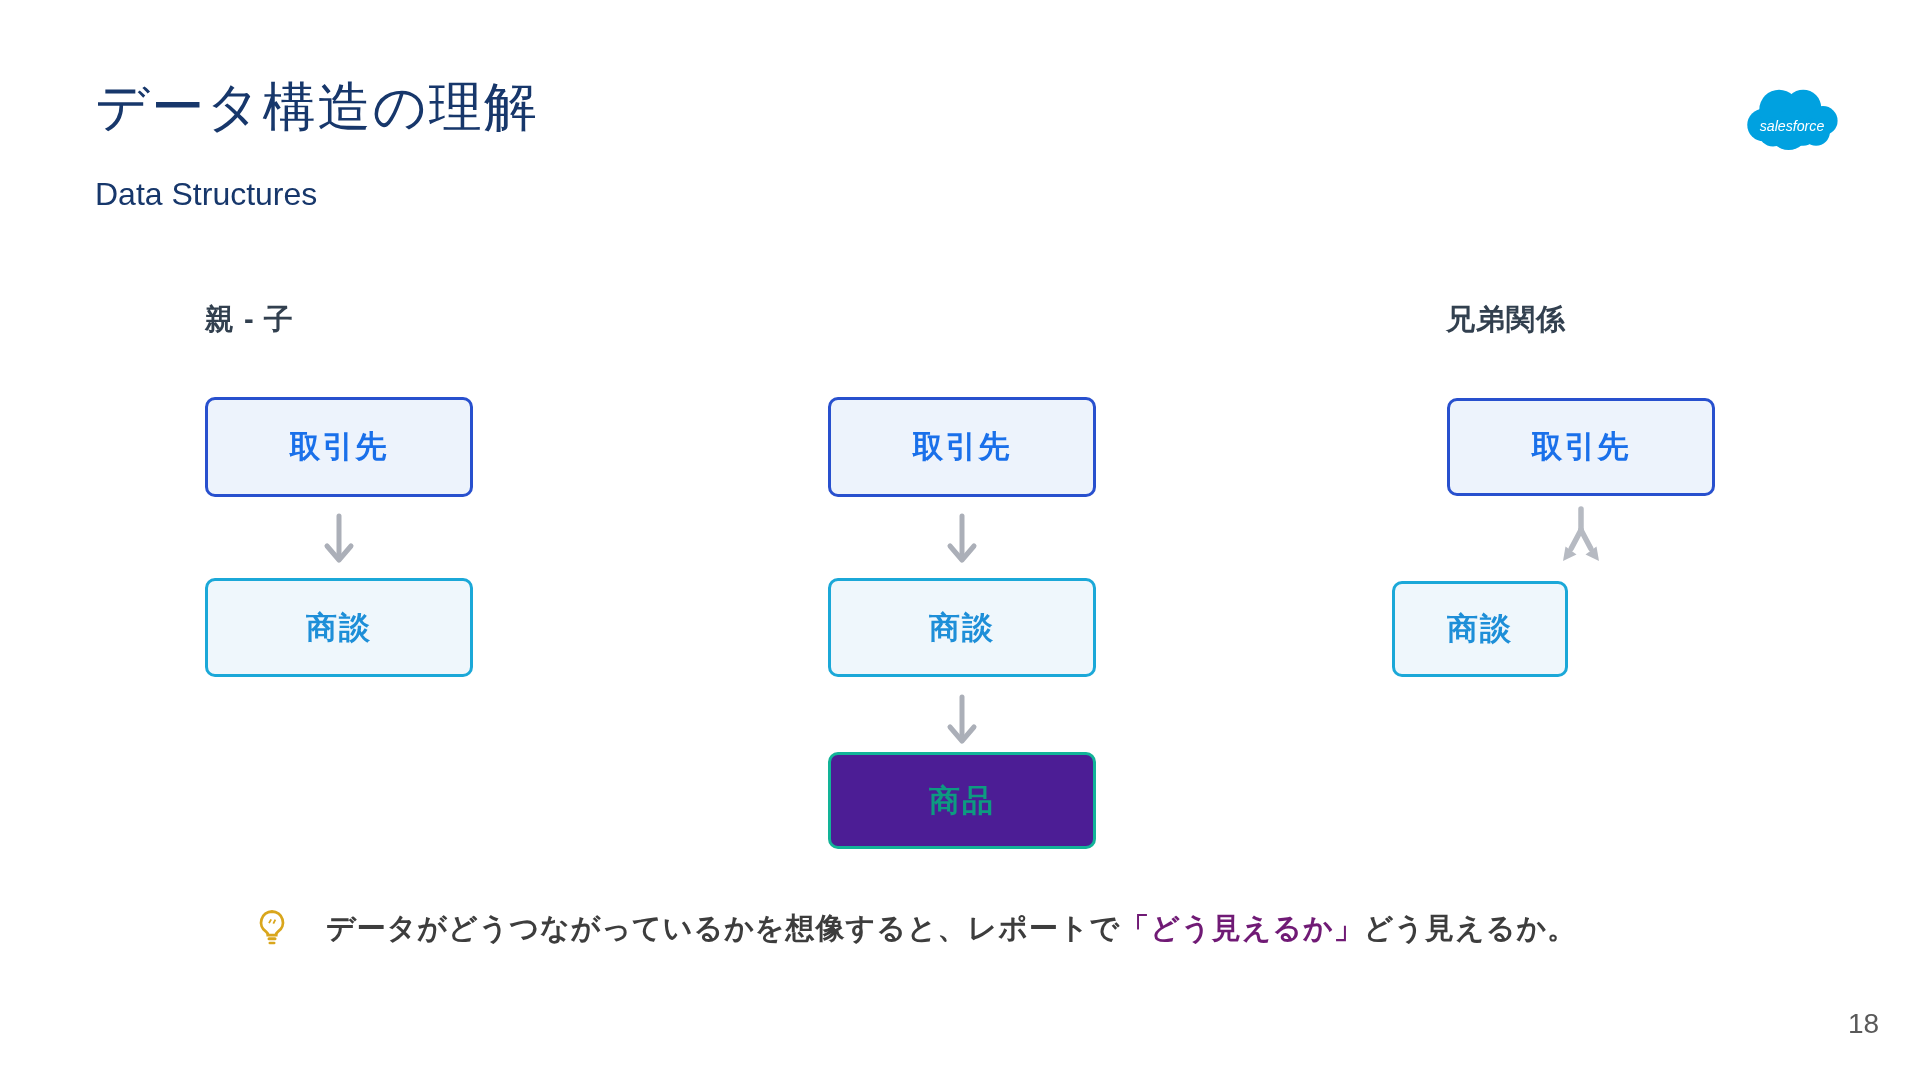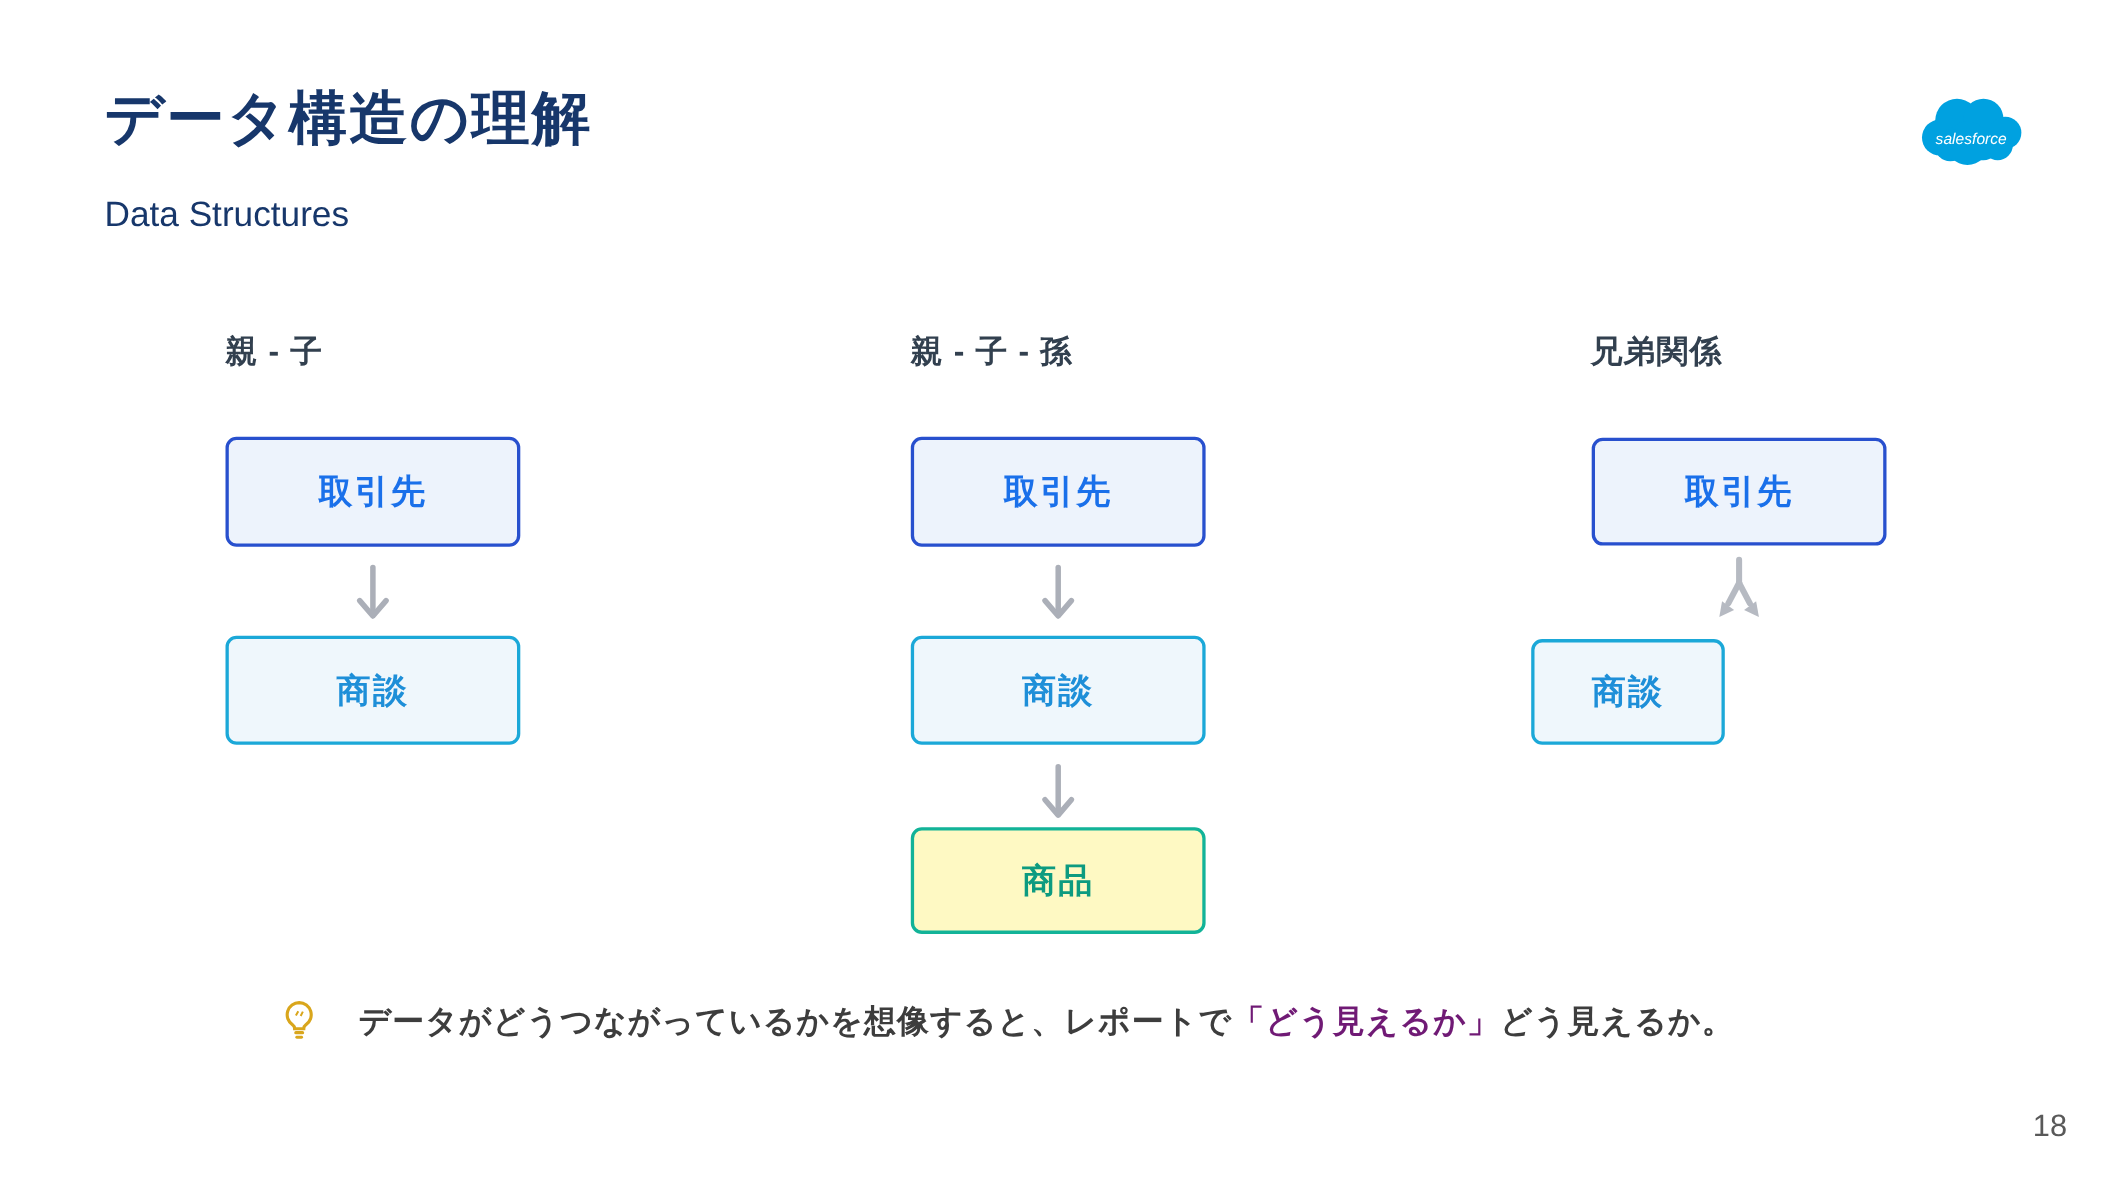"データ構造の理解" .title { font-weight: 700 -> 400 }
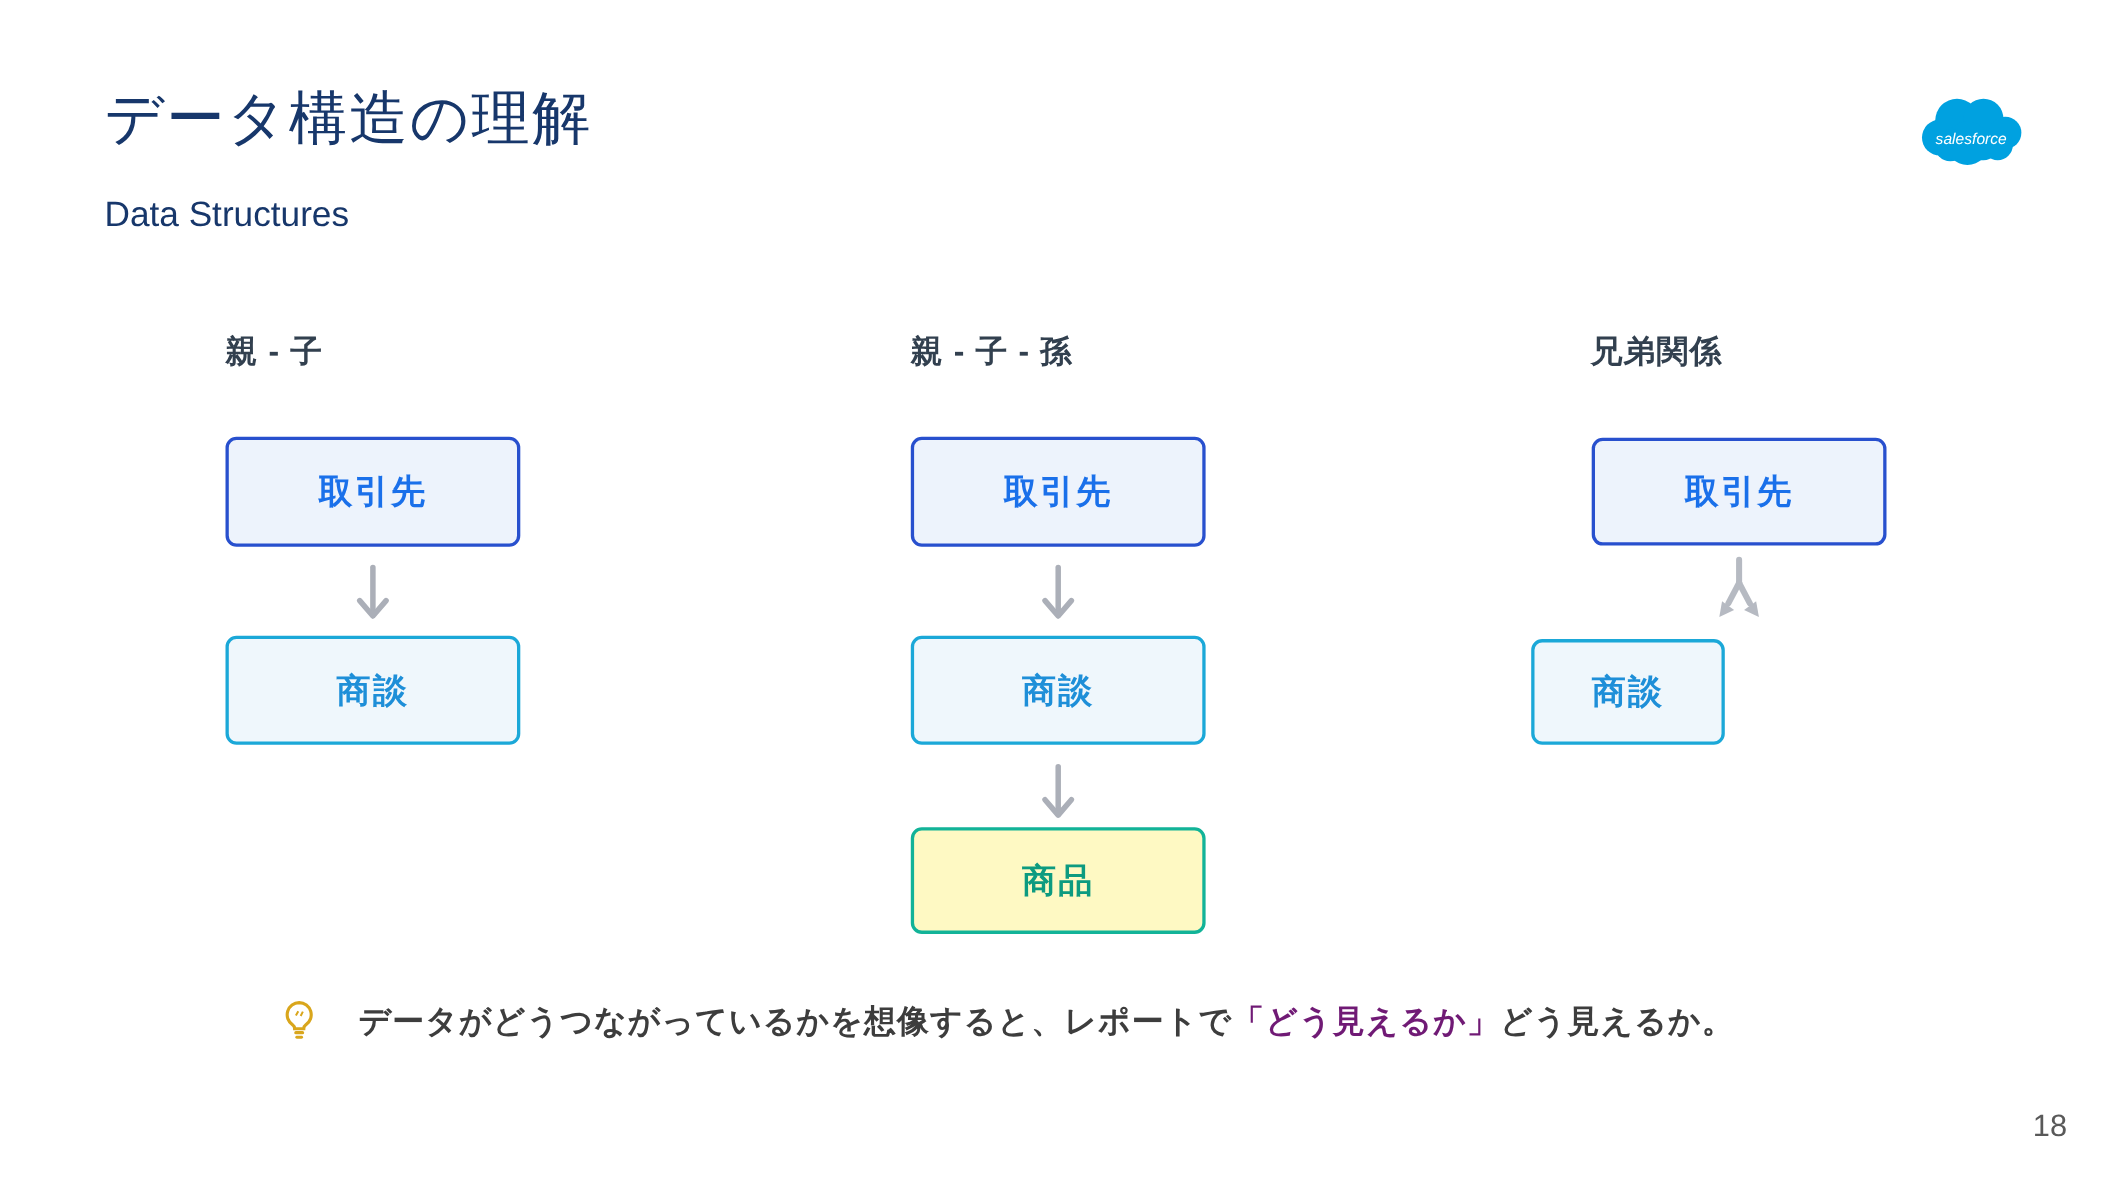"親 - 子 - 孫" div.col-heading { html: <div>親 - 子 - 孫</div> -> none }
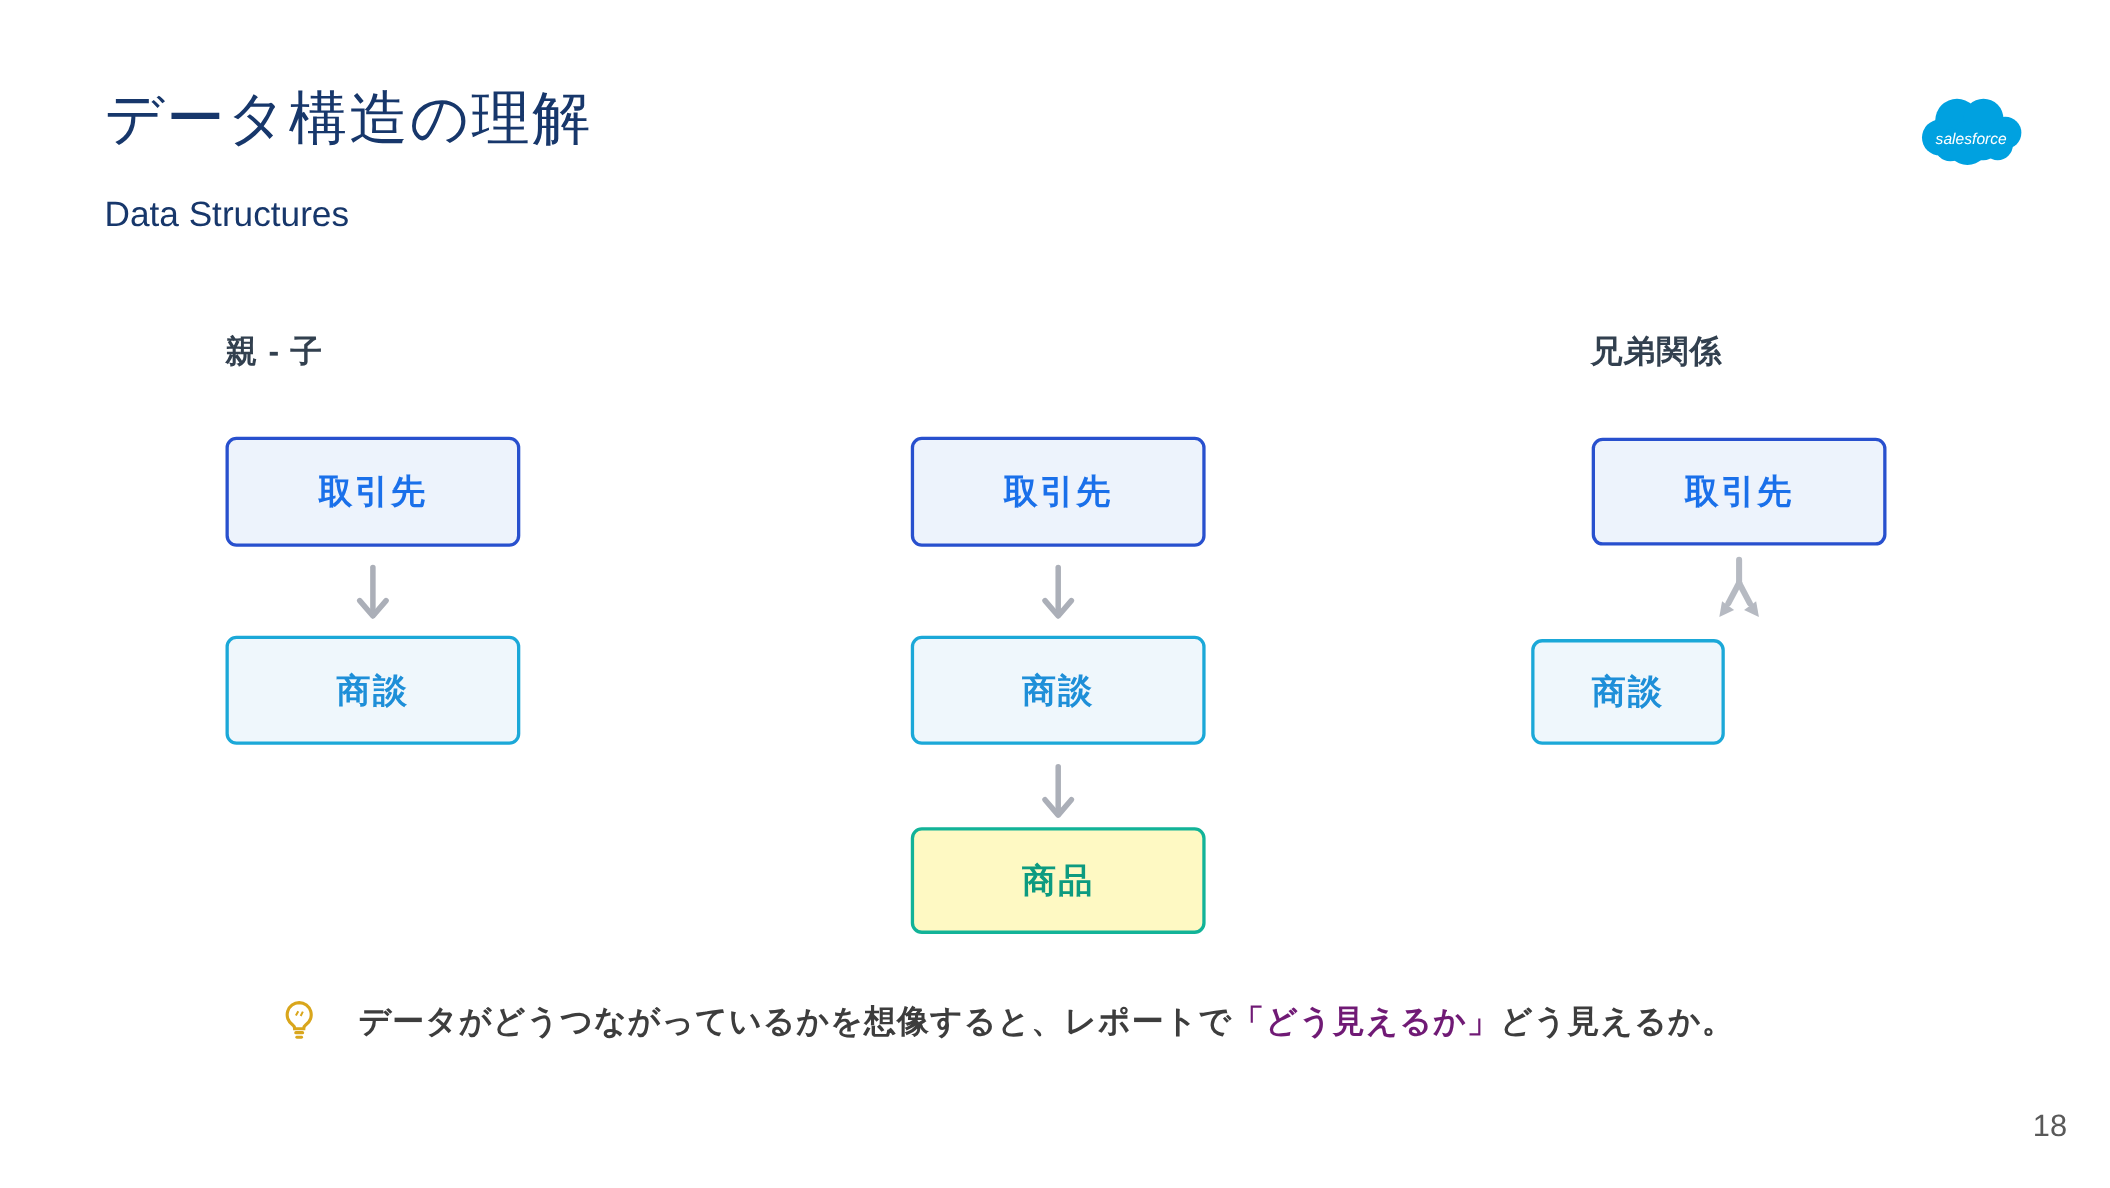"商品" .node.product { background: #fef9c3 -> #4c1d95 }
